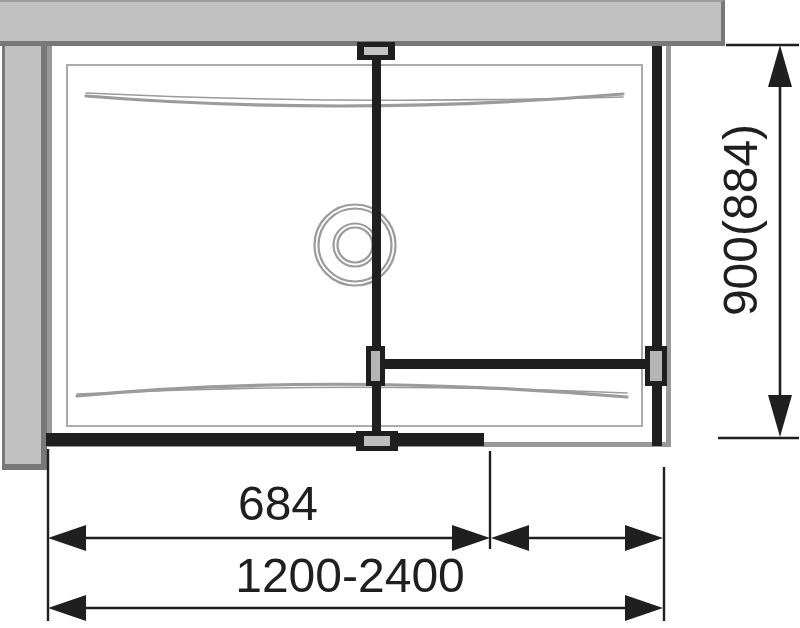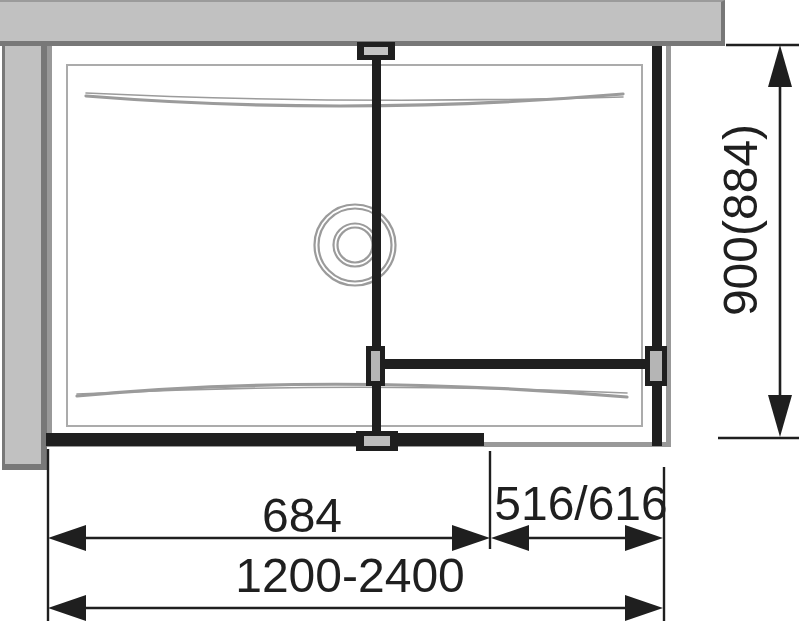"684" div.dim-label { left: 302px -> 278px; margin-top: 12px -> none }
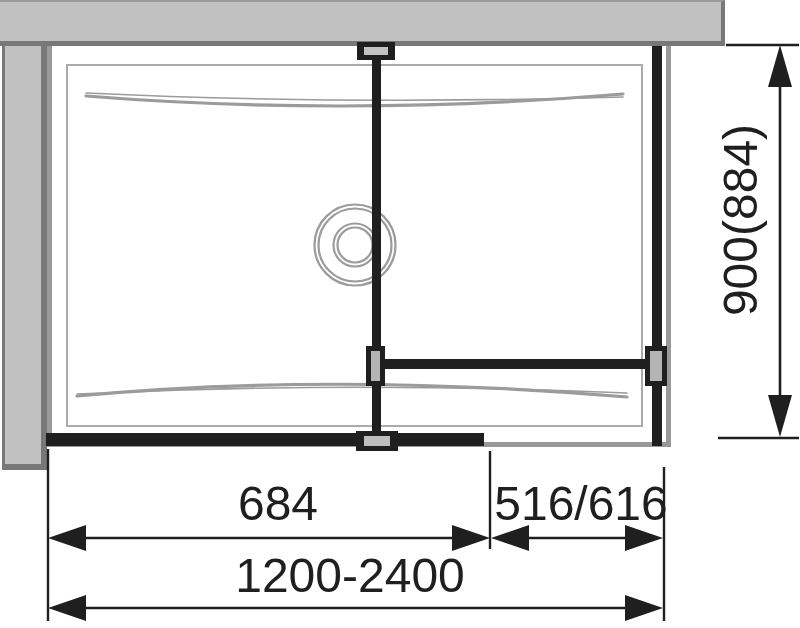"516/616" div.dim-label { html: <div>516/616</div> -> none }
